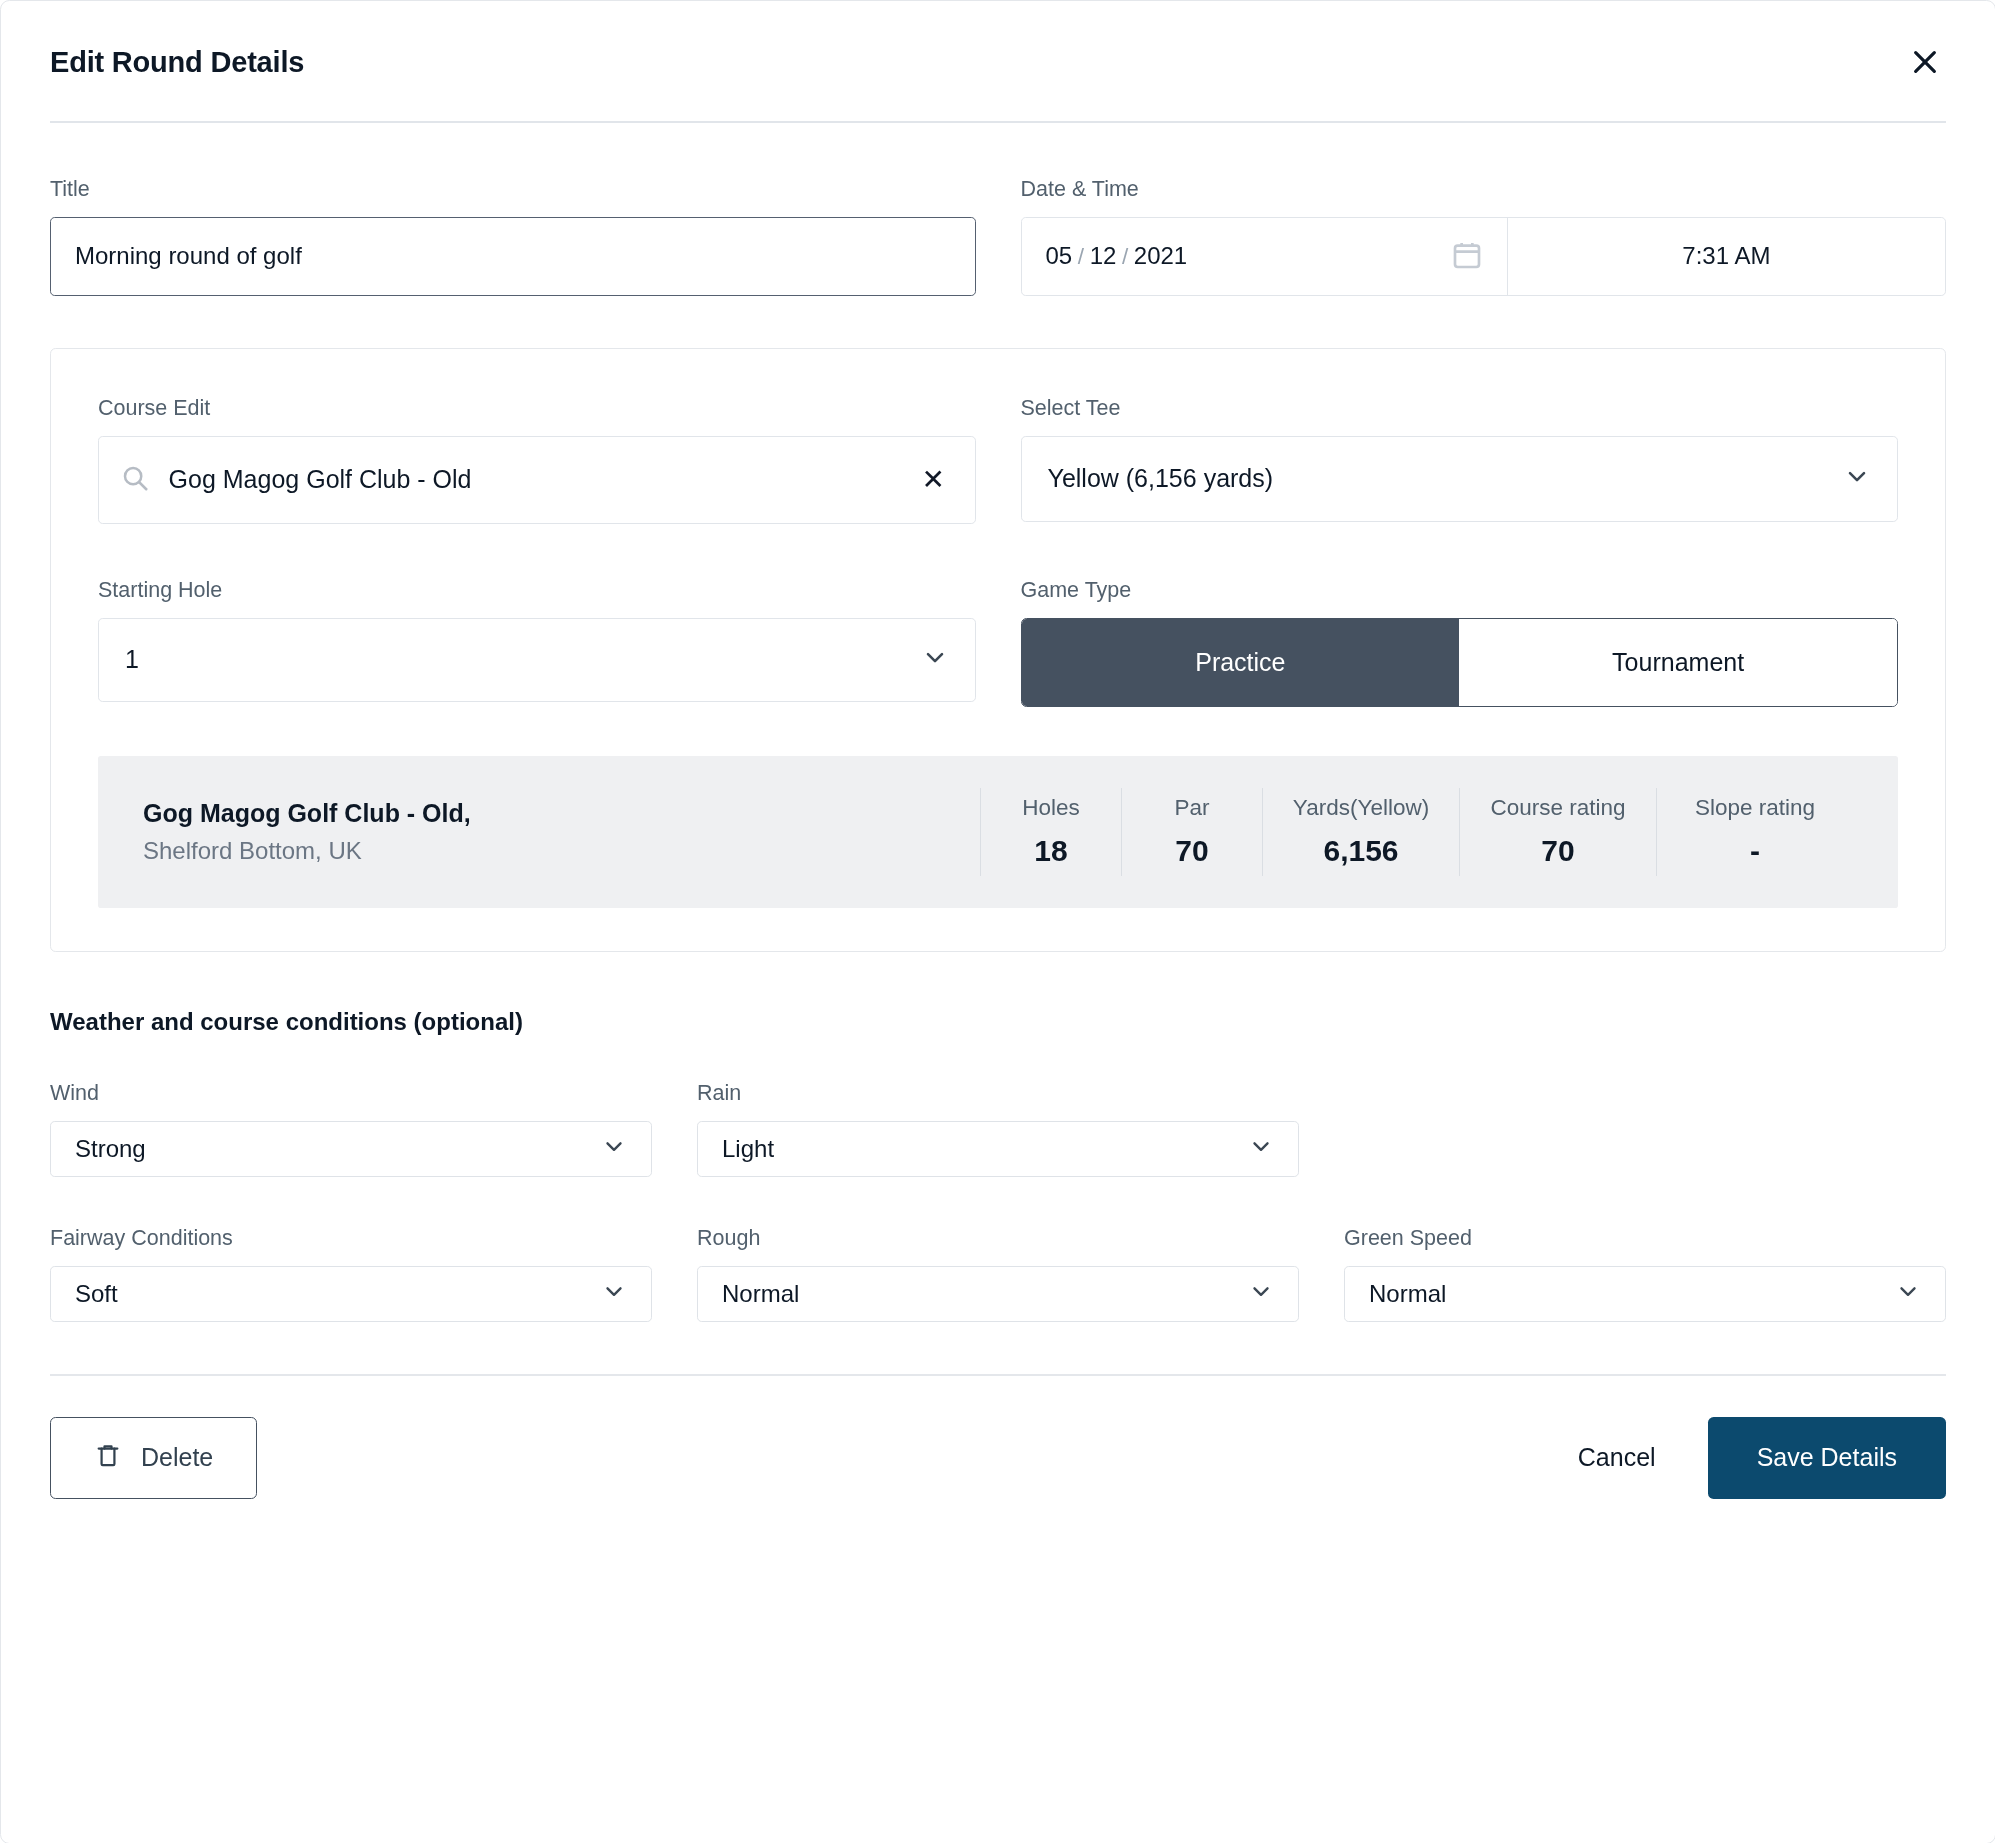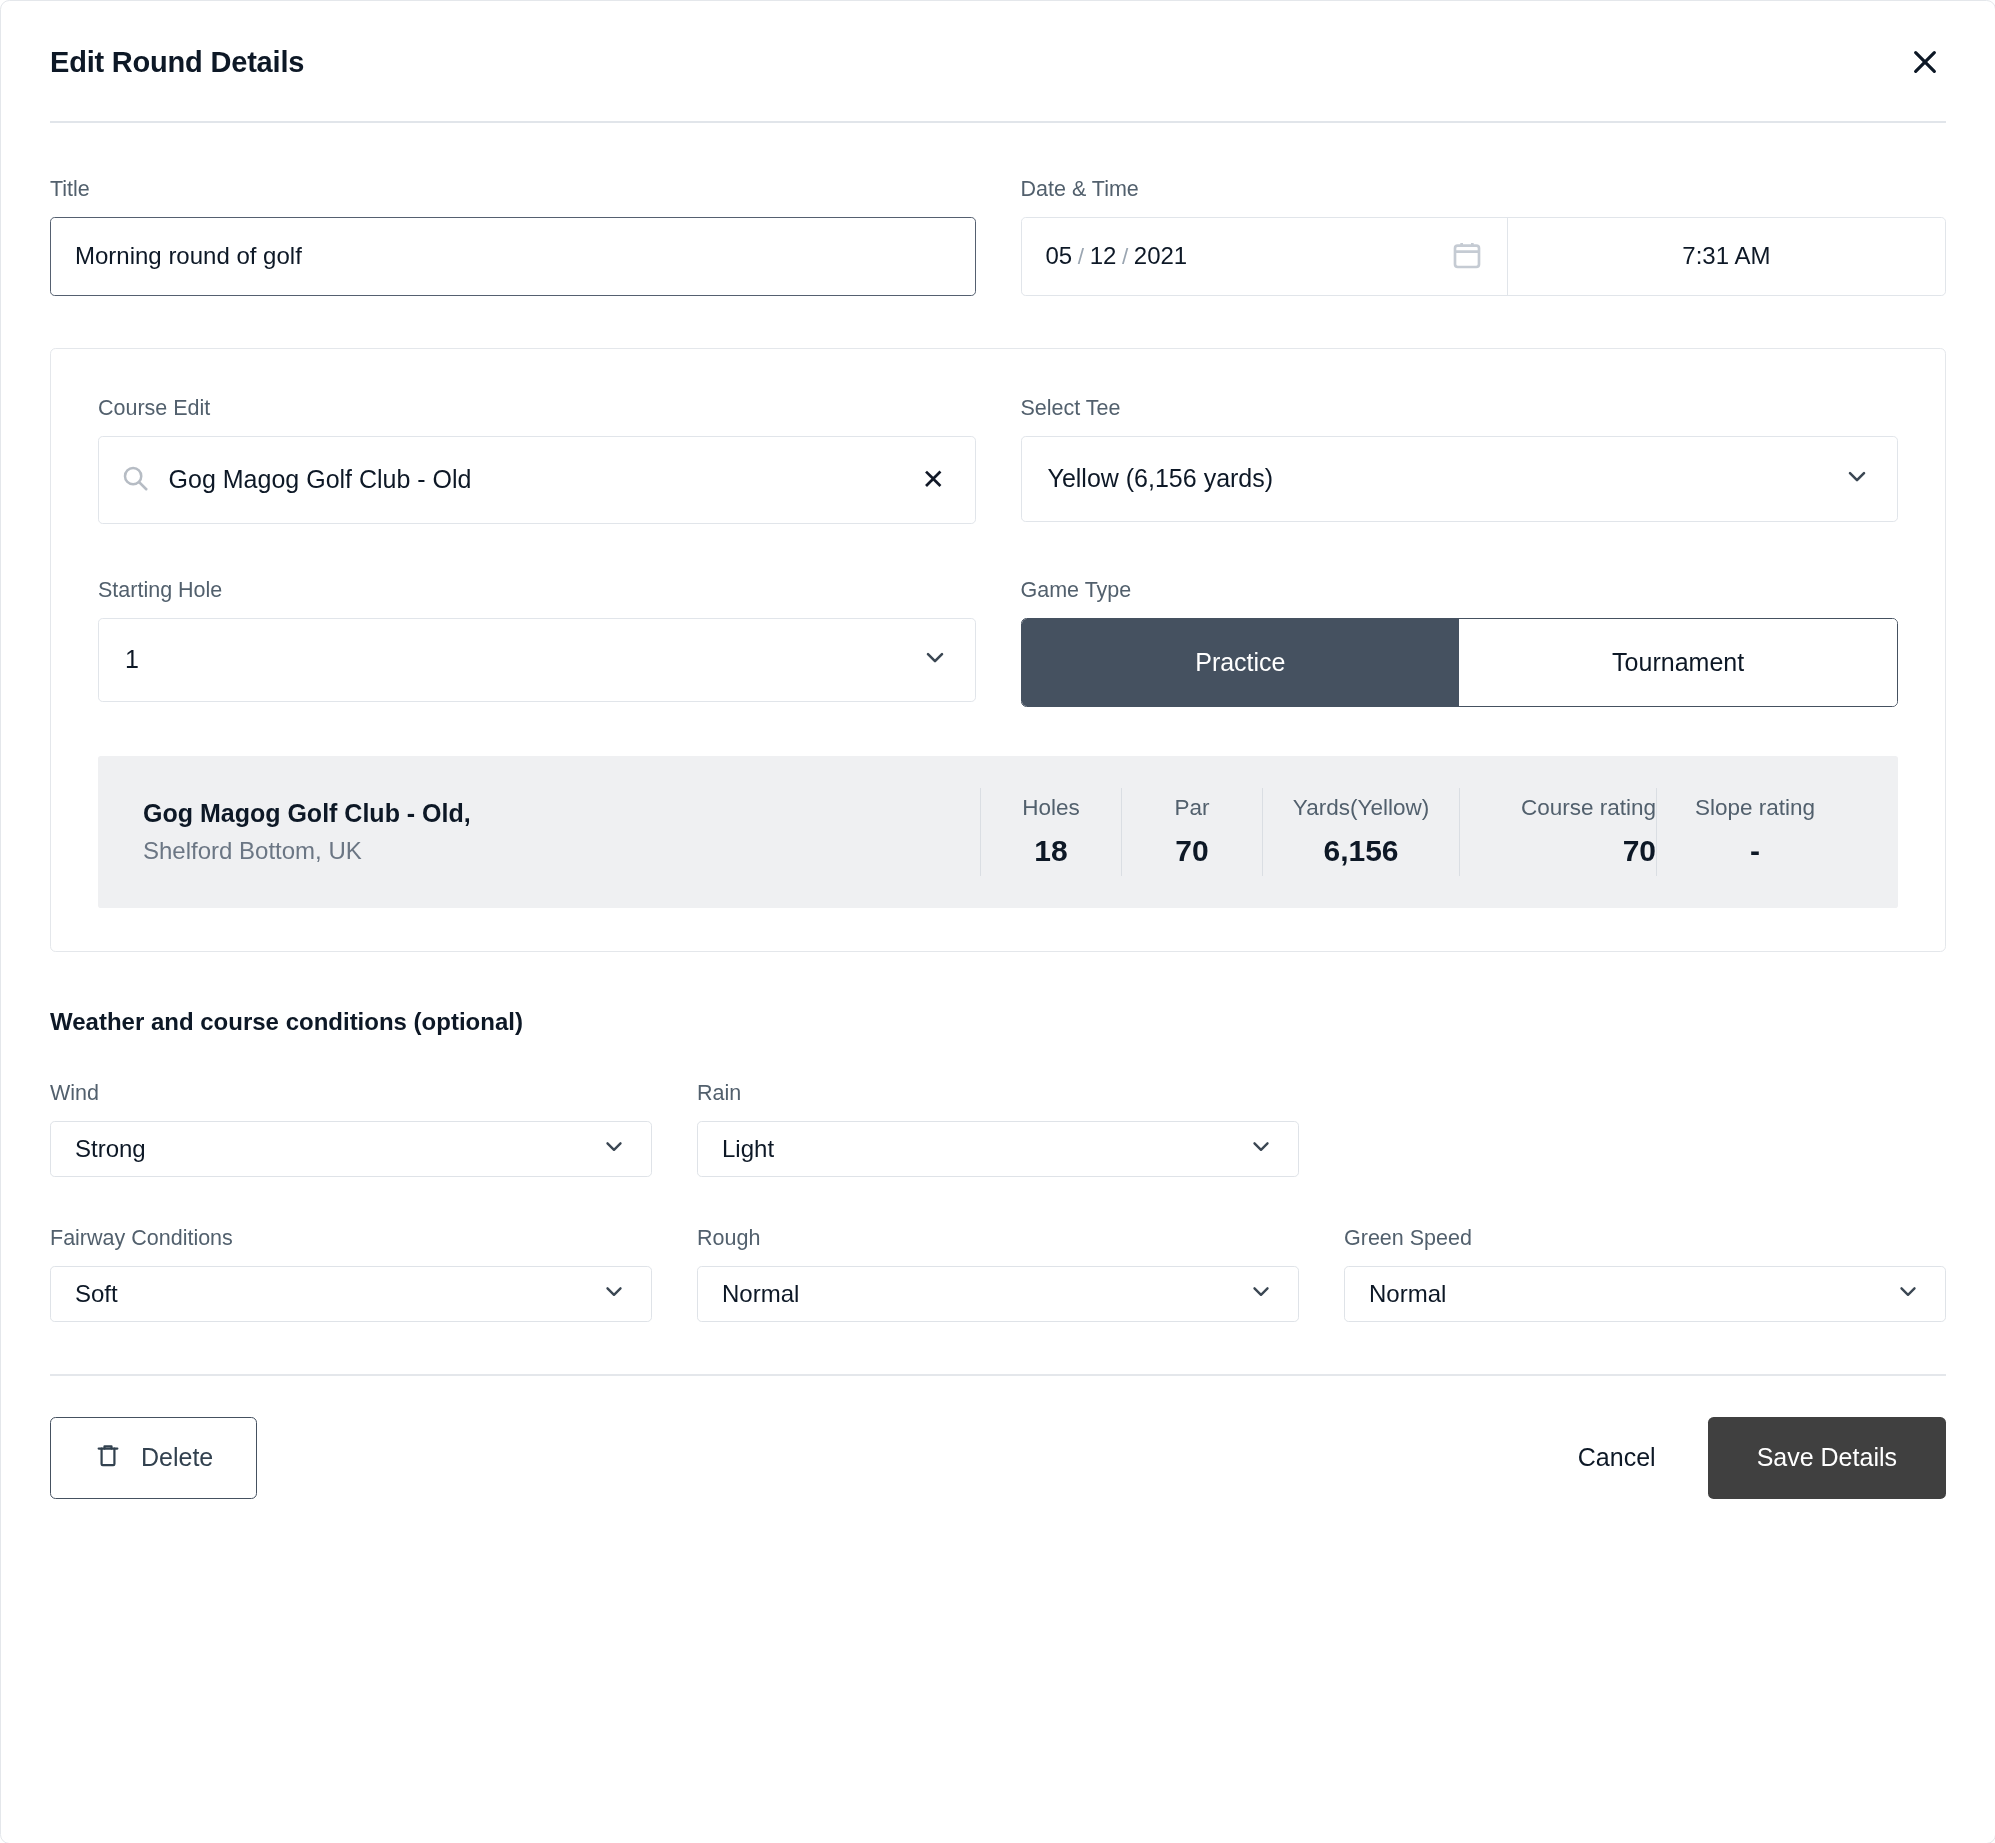"Course rating" div.stat { align-items: flex-end -> none }
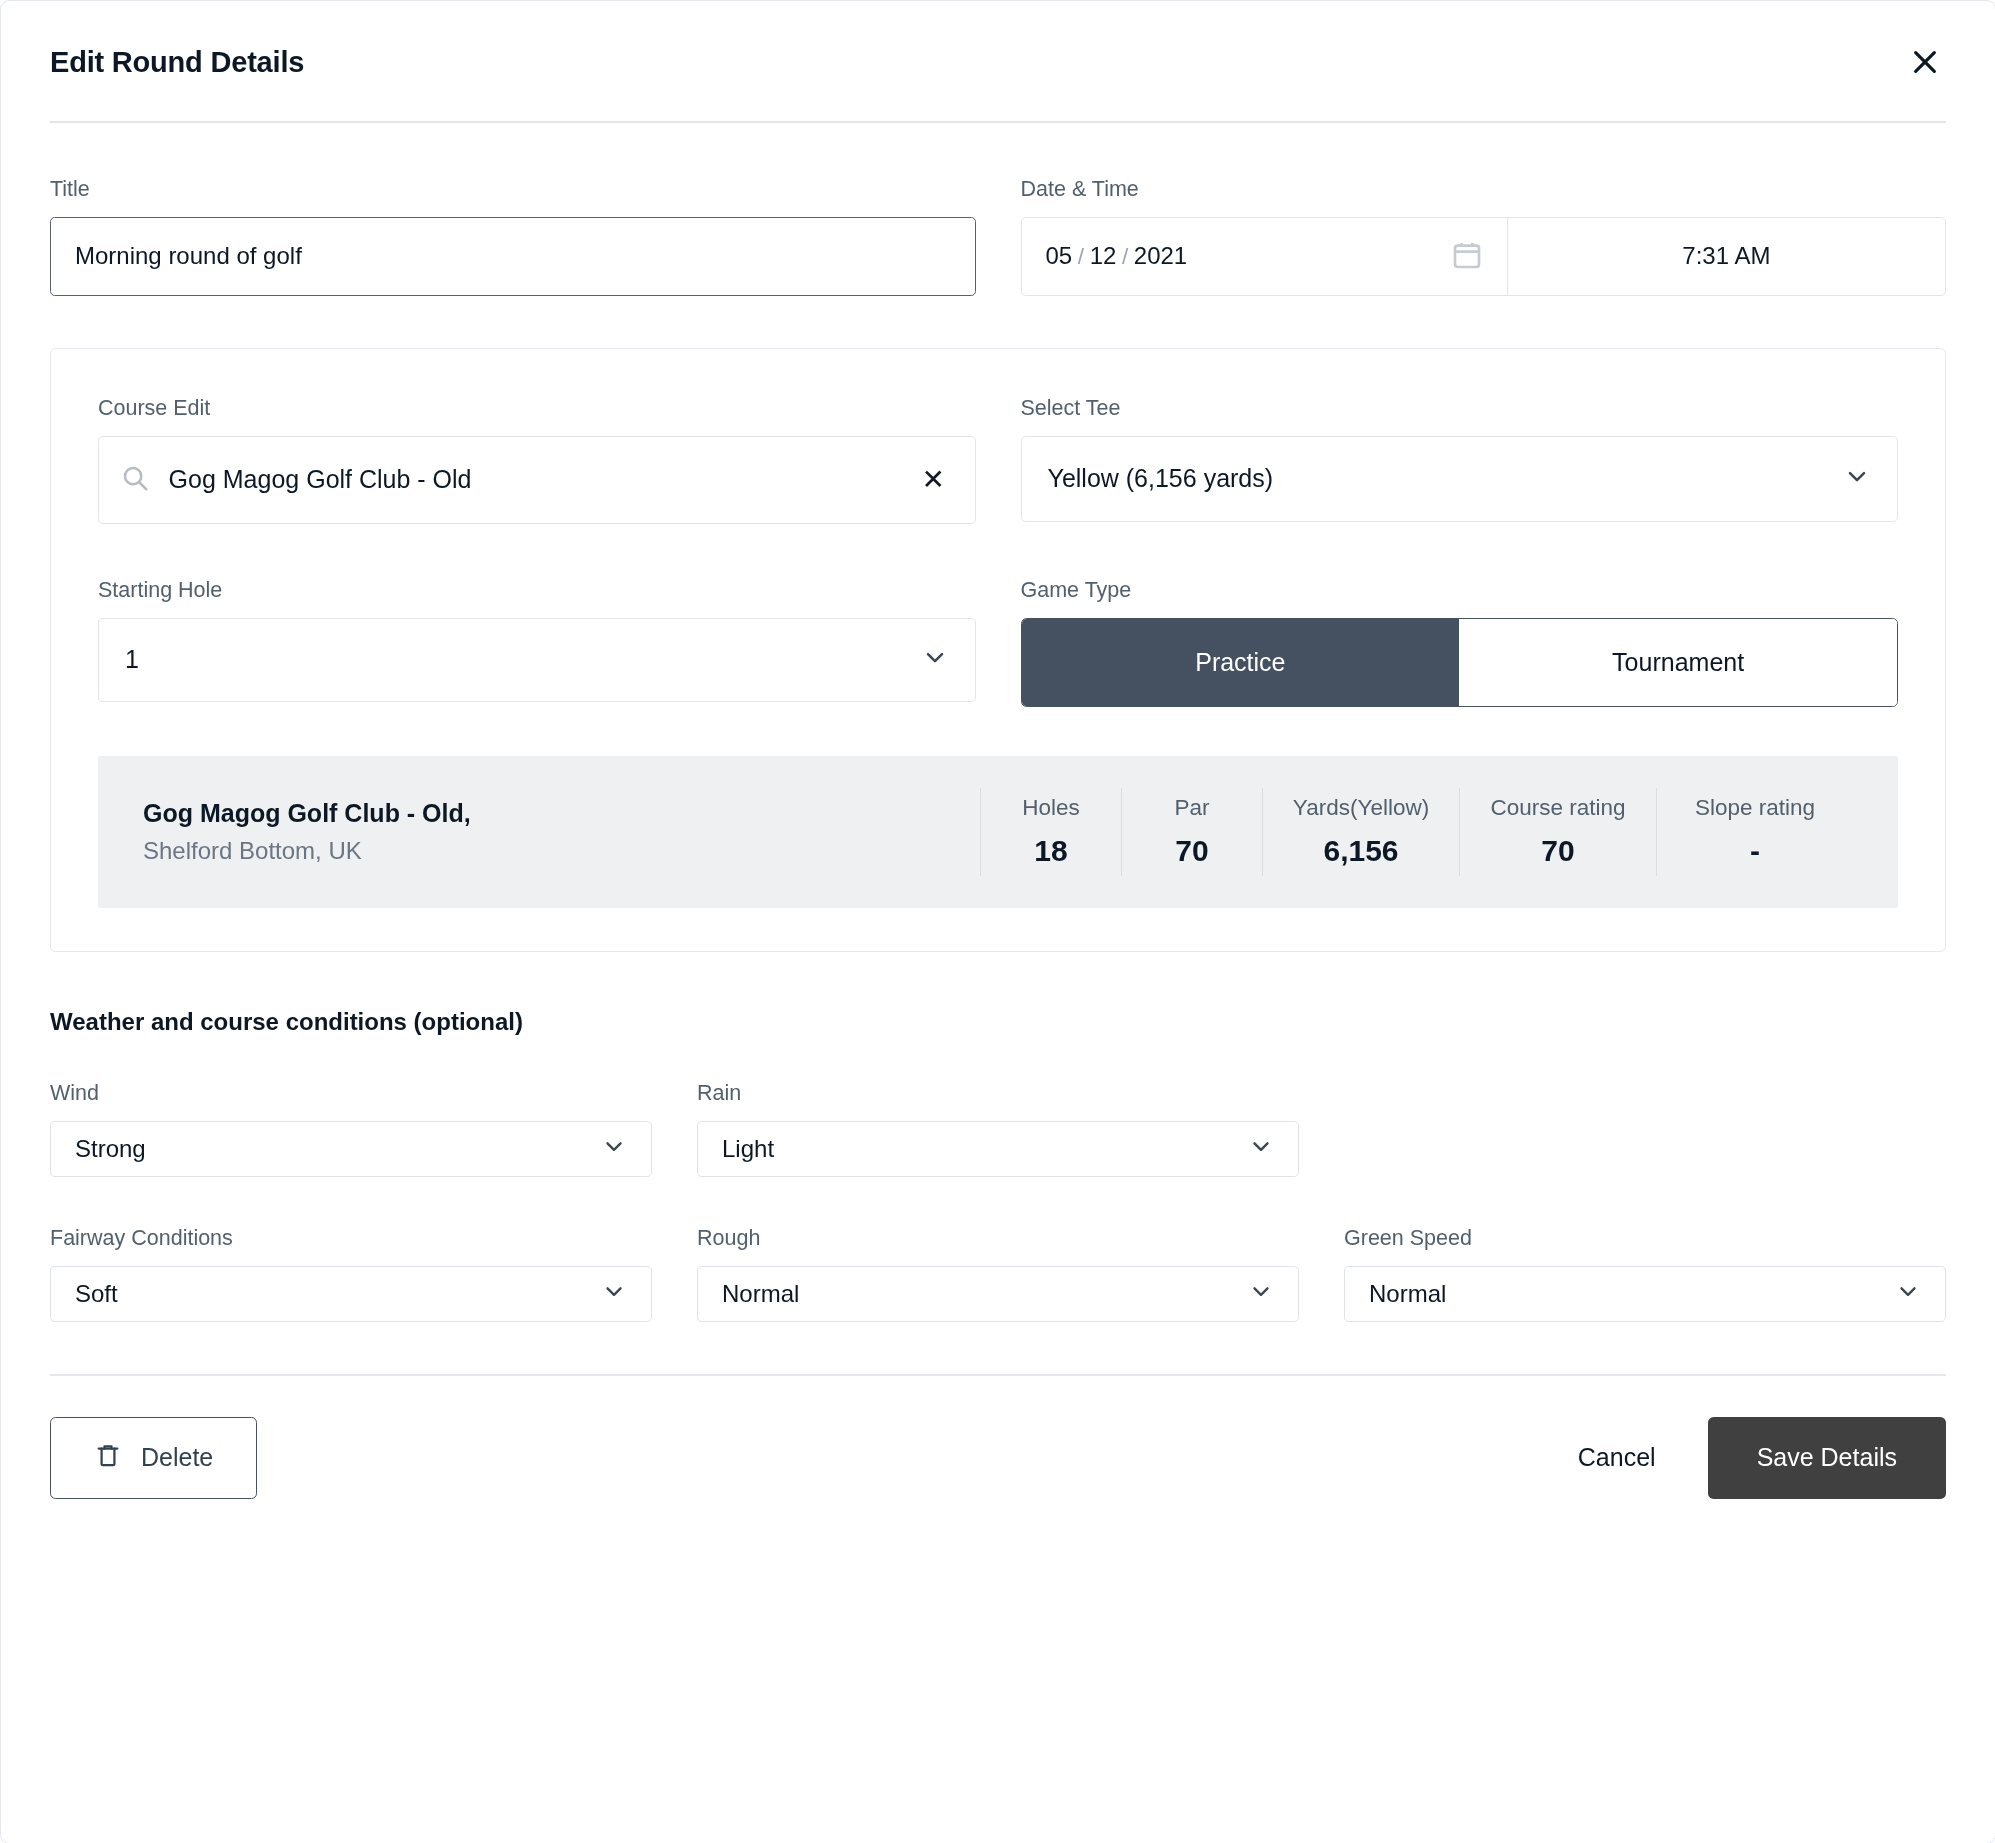"Save Details" .save-btn { background: #404040 -> #0c4a6e }
